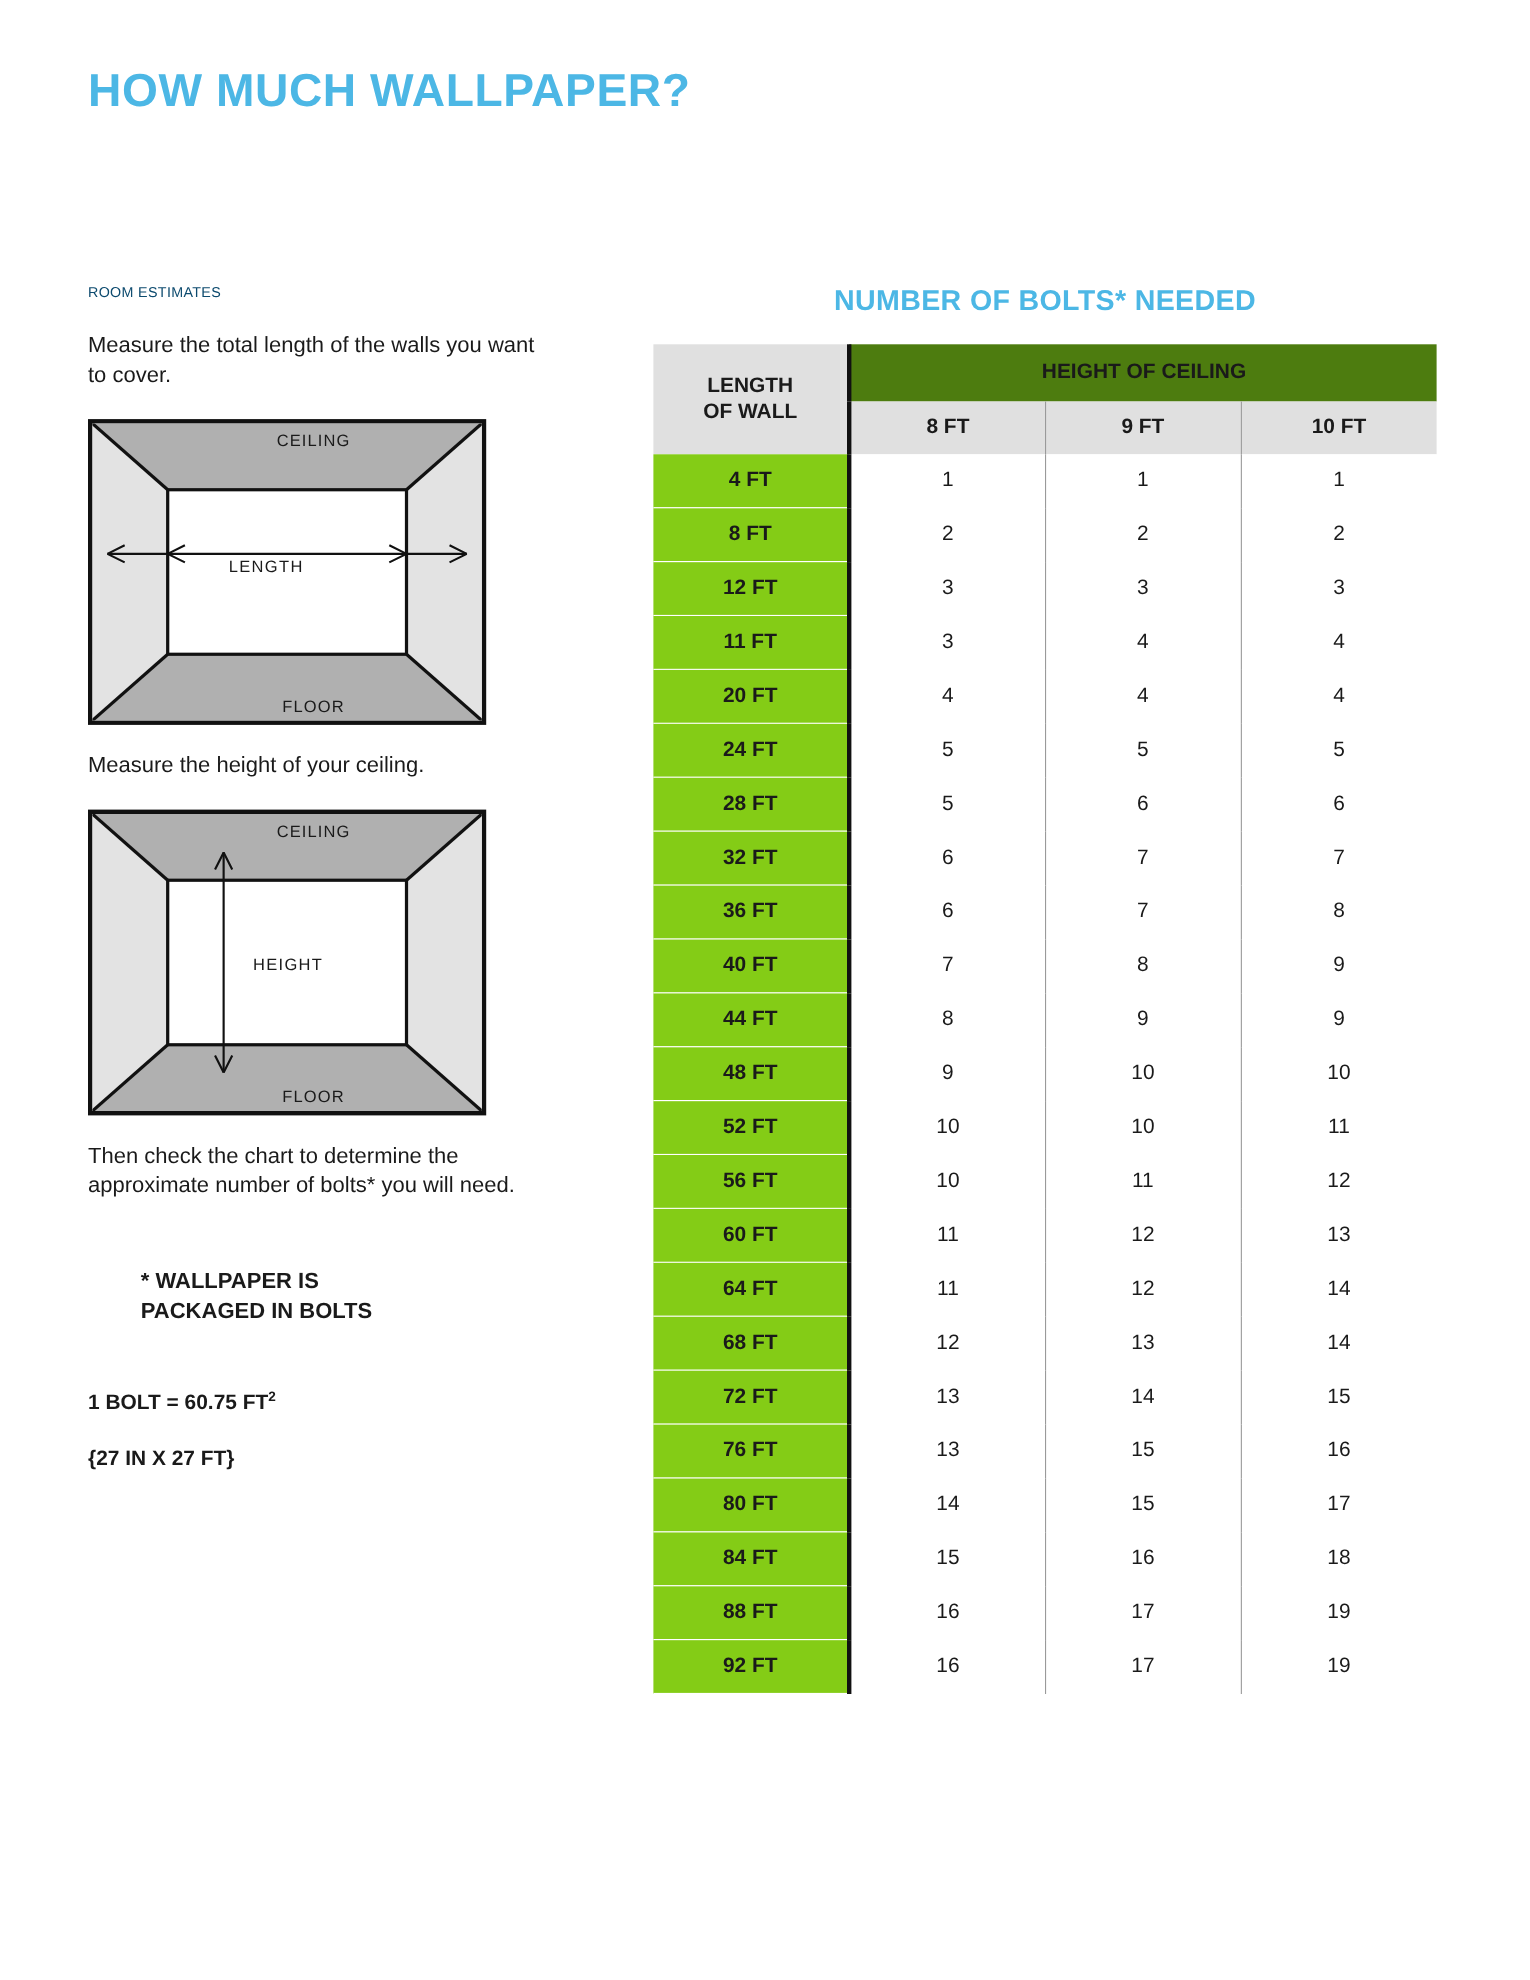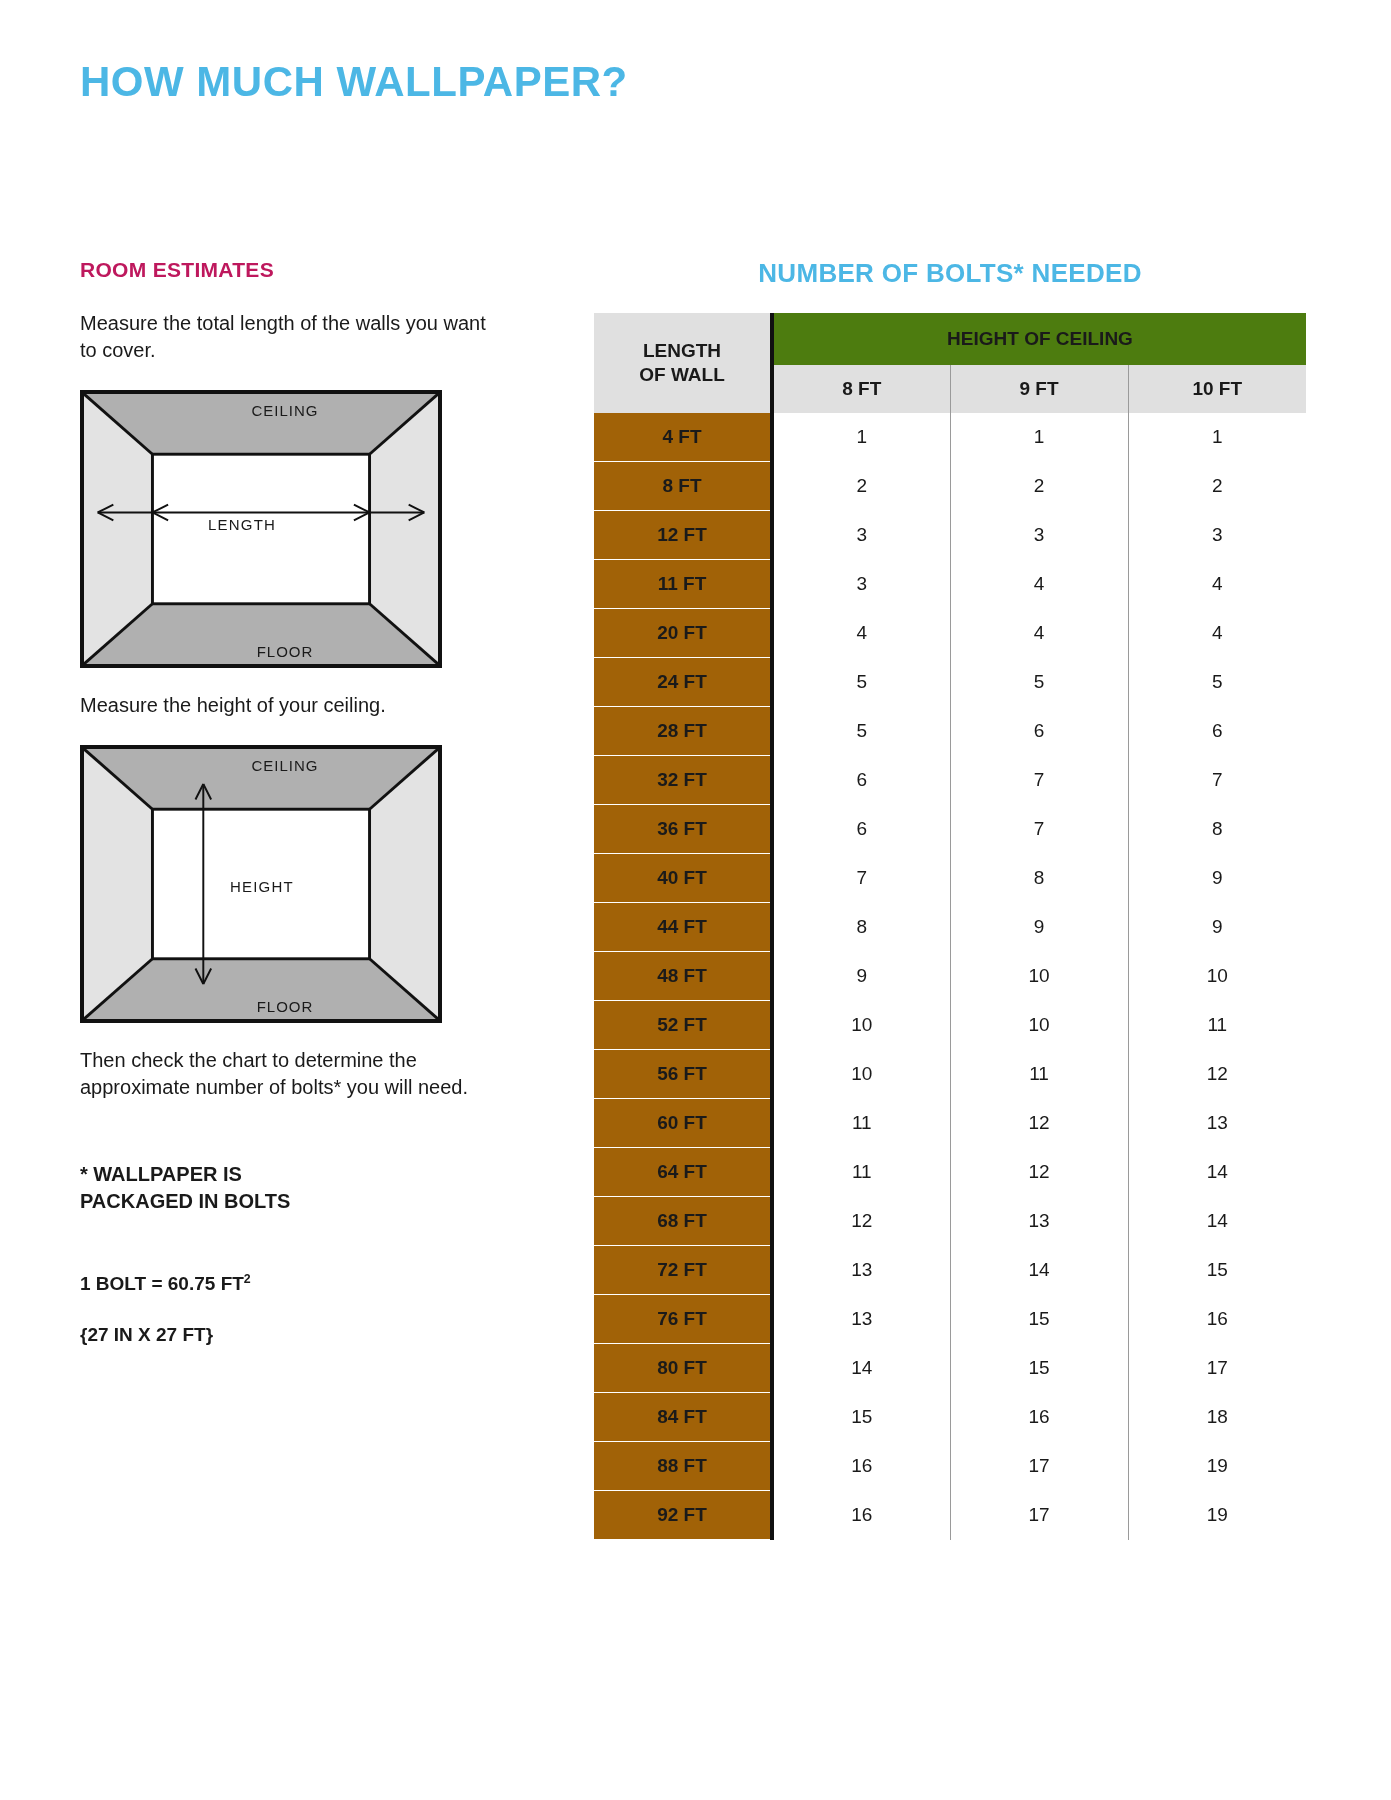"ROOM ESTIMATES" .section-head { color: #be185d -> #0c4a6e; font-size: 21px -> 13px; font-weight: bold -> normal }
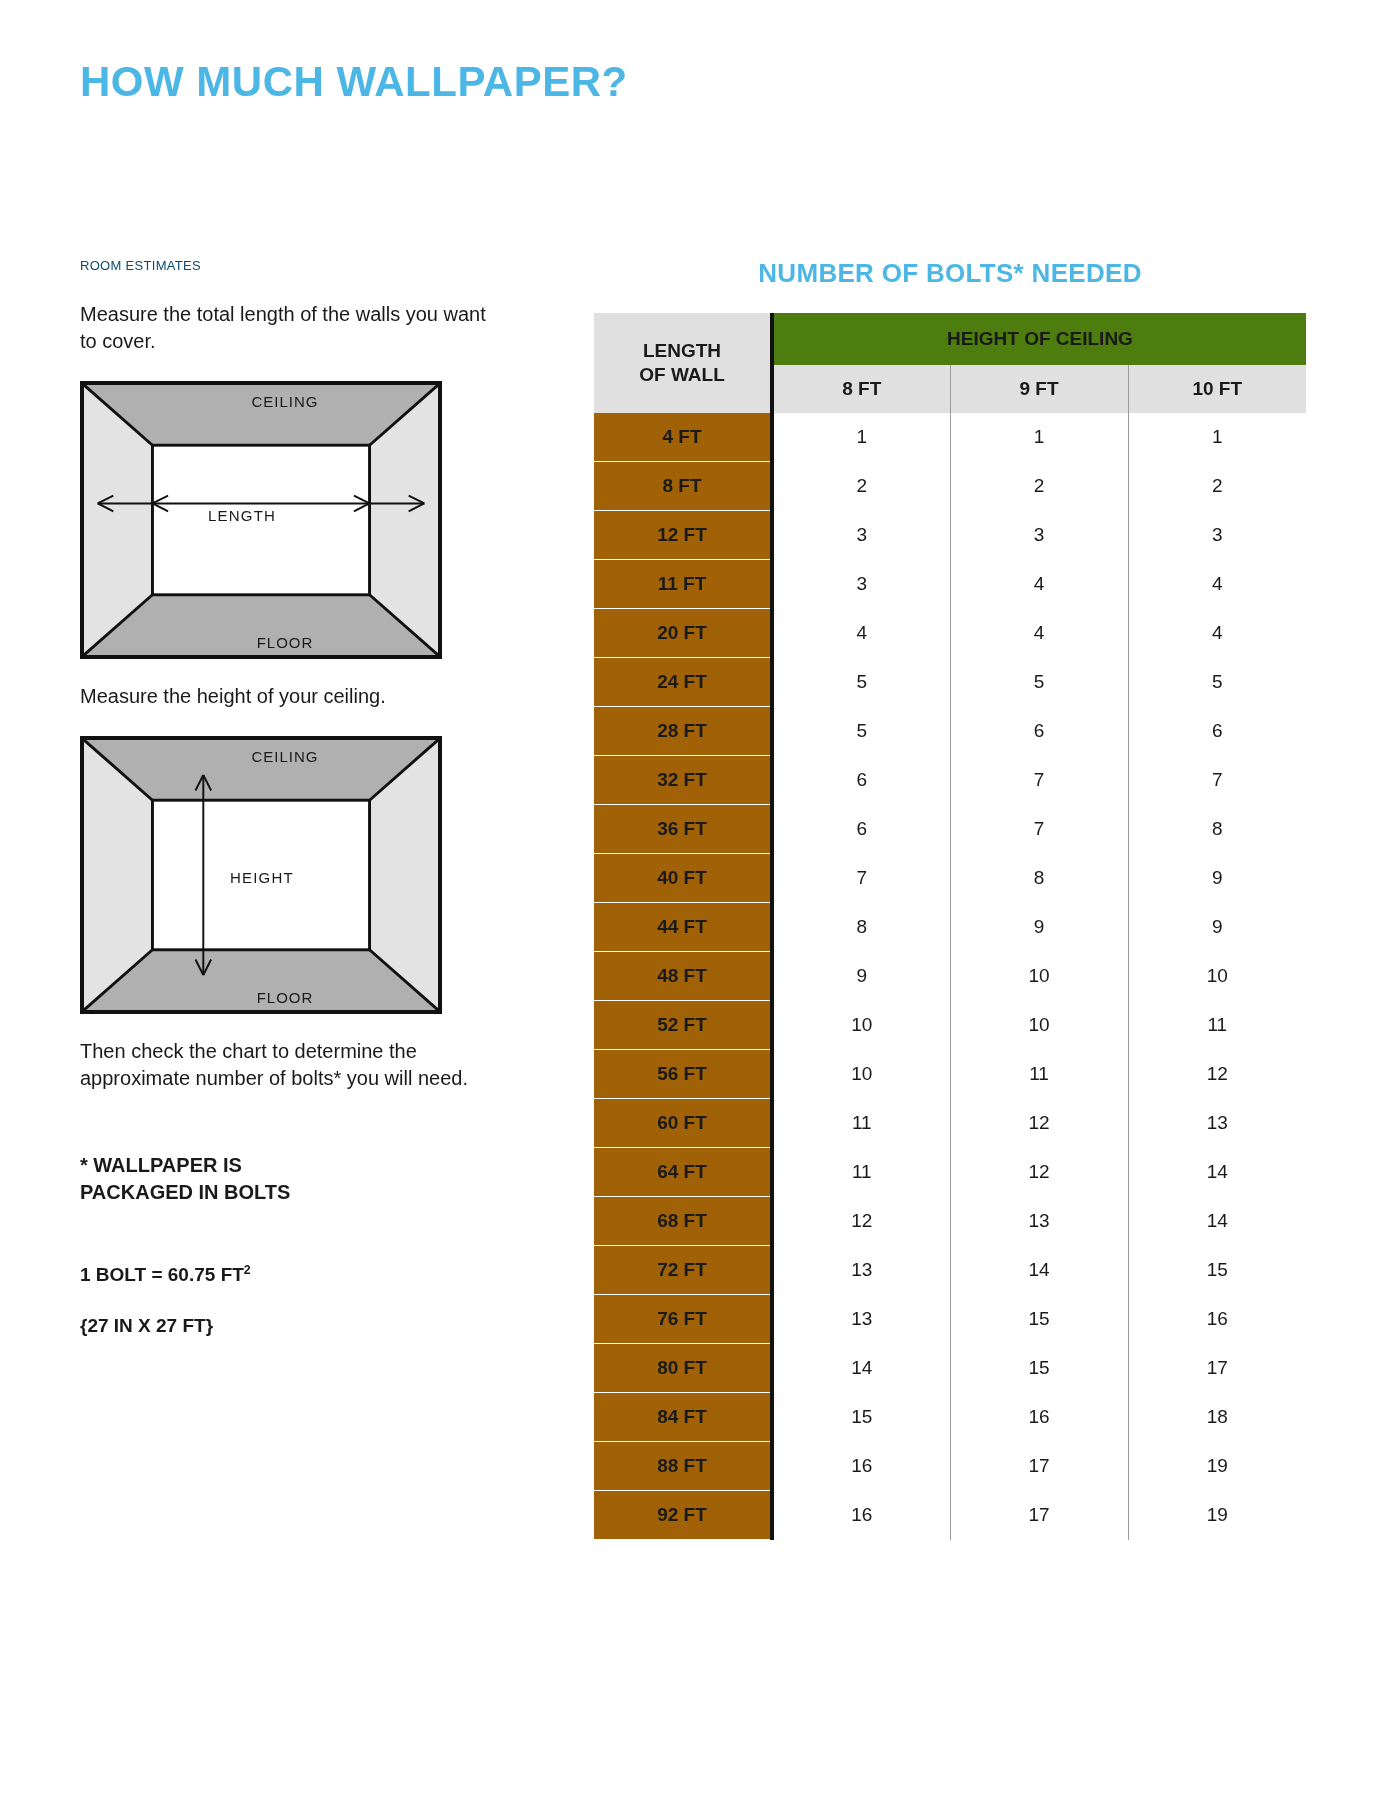"4 FT" tbody td.rowhead { background: #a16207 -> #84cc16 }
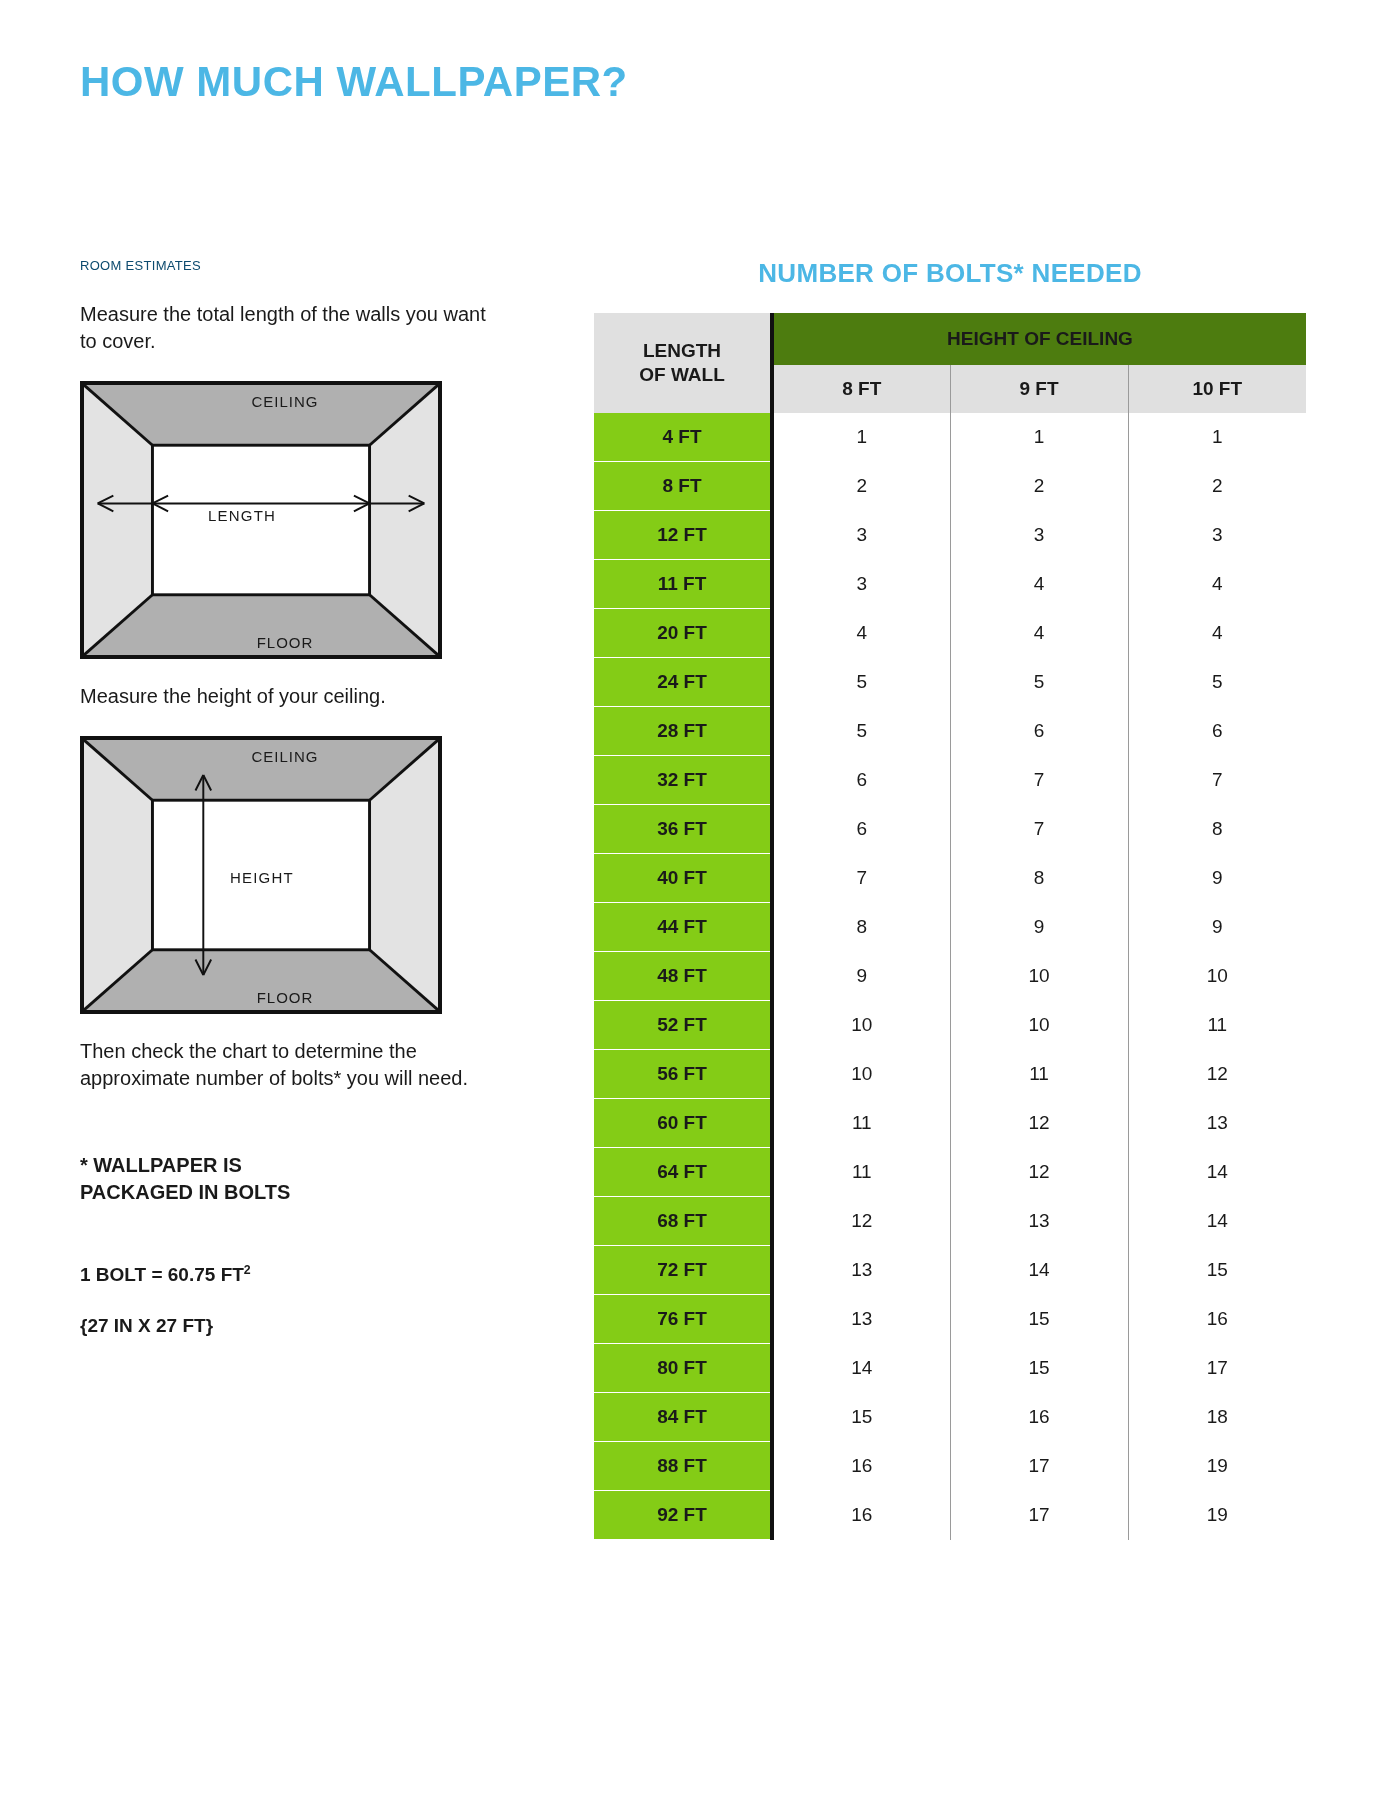"* WALLPAPER IS" .note-bold { margin-left: none -> 48px }
